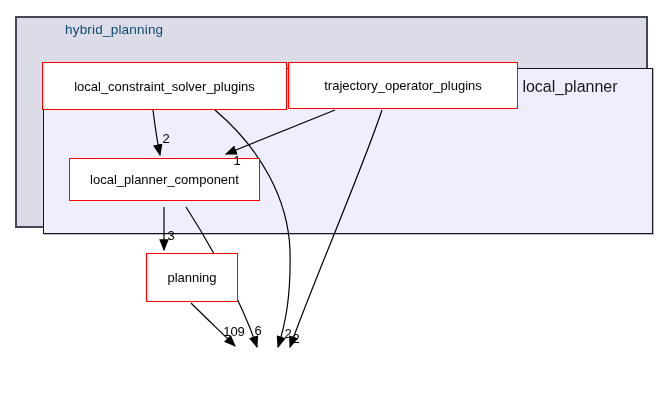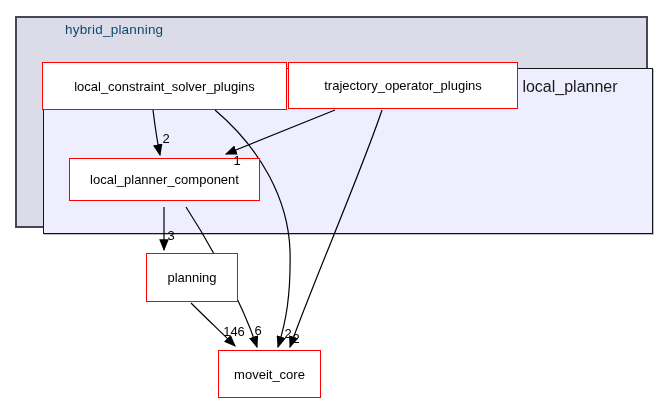"146" div.edge-label { text: 146 -> 109 }
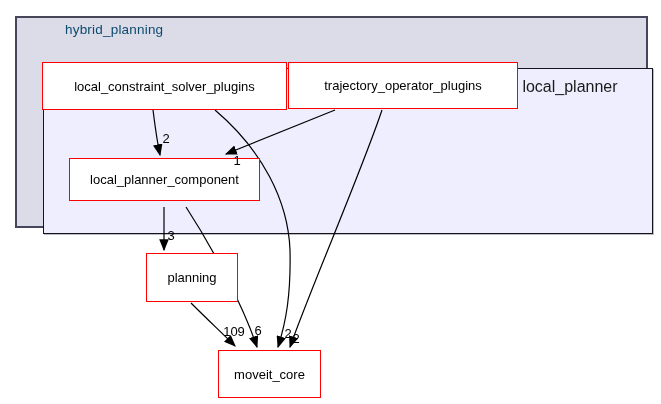"moveit_core" div.node { html: <div> <span>moveit_core</span> </div> -> none }
